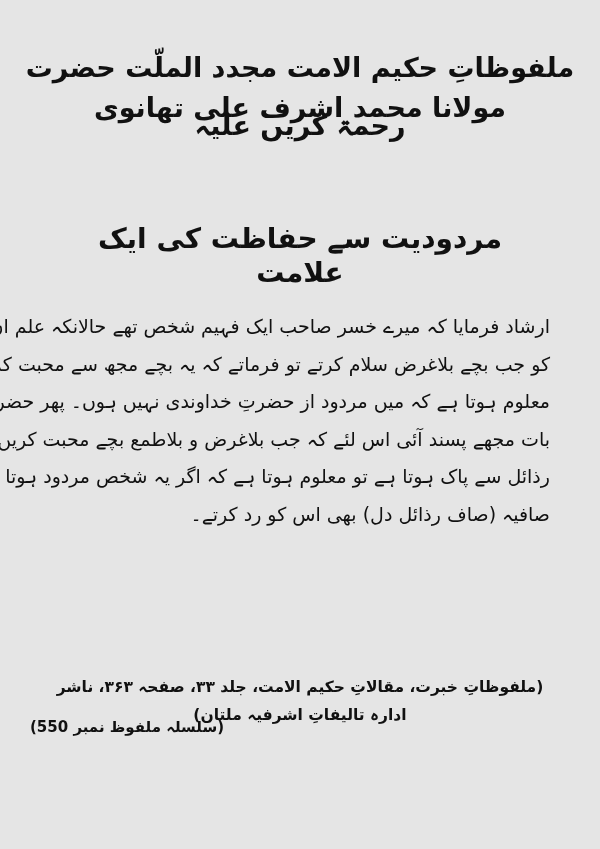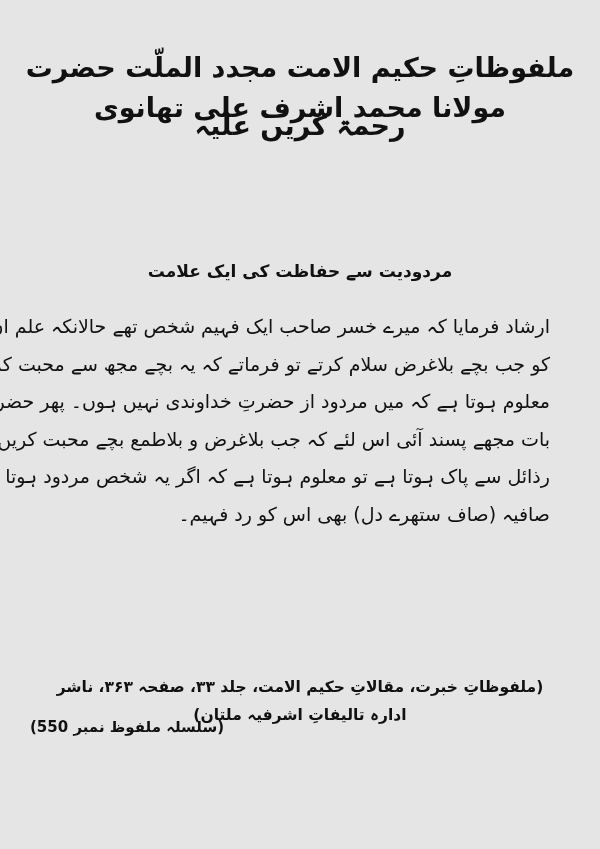"مردودیت سے حفاظت کی ایک" .heading { font-size: 17px -> 28px; margin-top: 32px -> none }
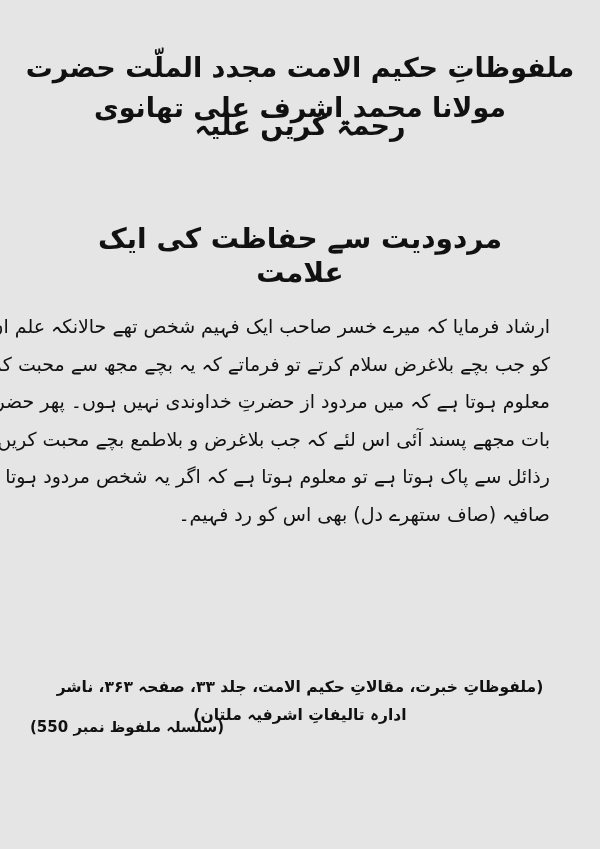"صافیہ (صاف ستھرے دل) بھی" span.line { text: ستھرے دل) بھی اس کو رد فہیم -> رذائل دل) بھی اس کو رد کرتے }
